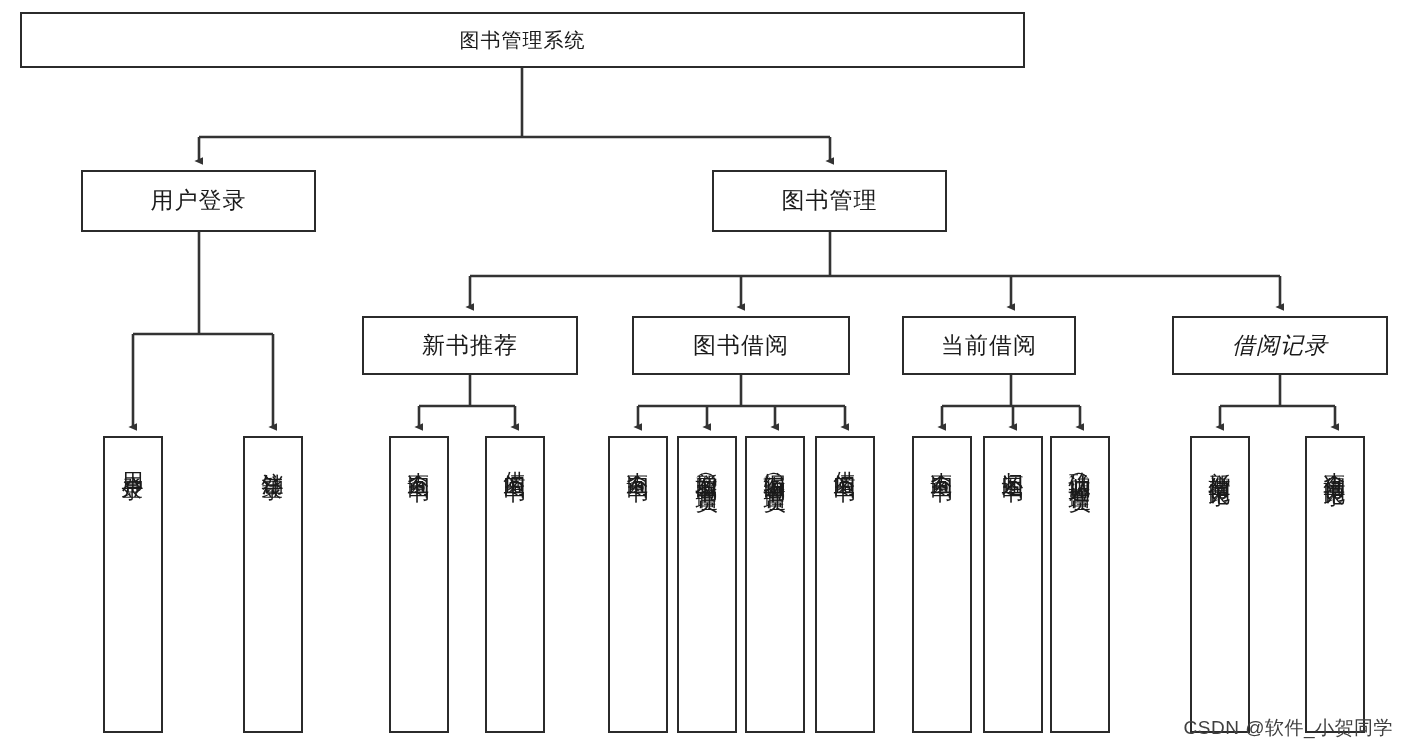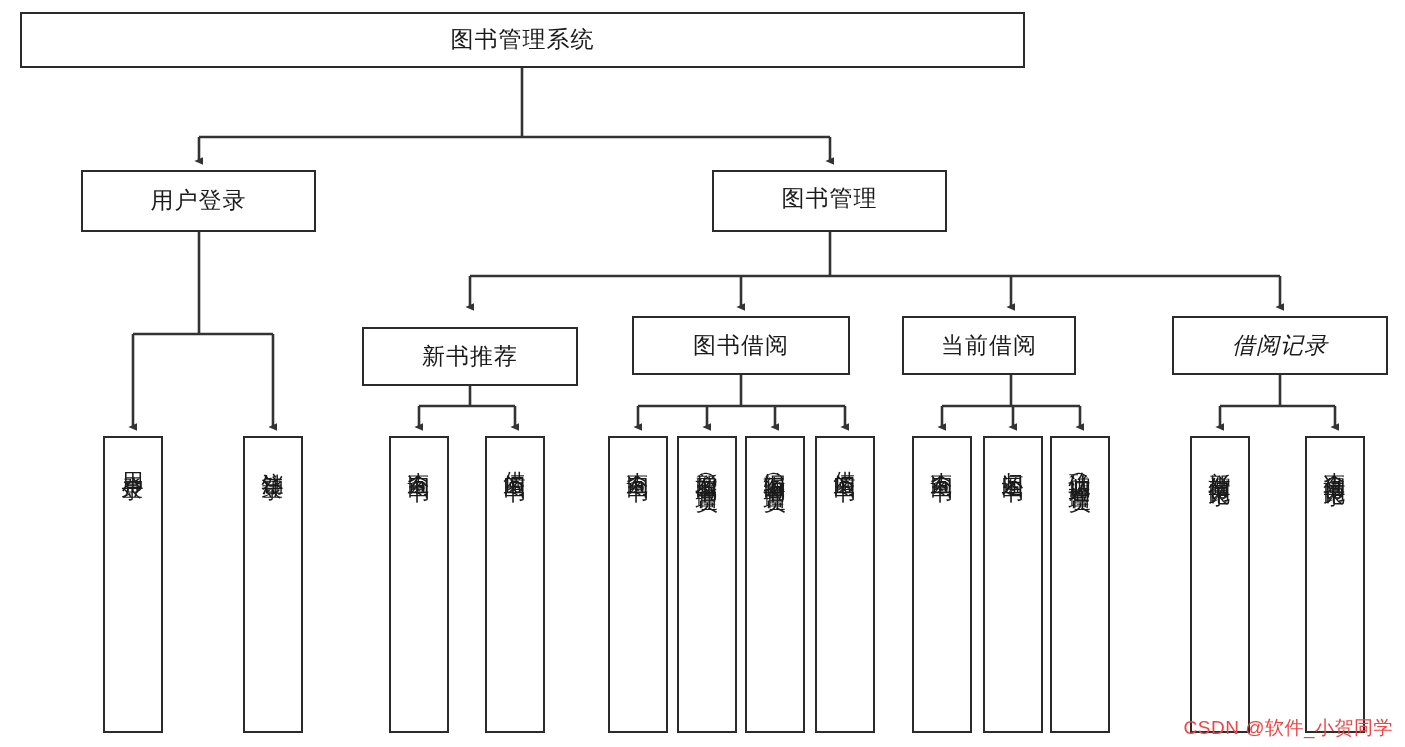"图书管理系统" .node.horizontal.root { font-size: 23px -> 20px }
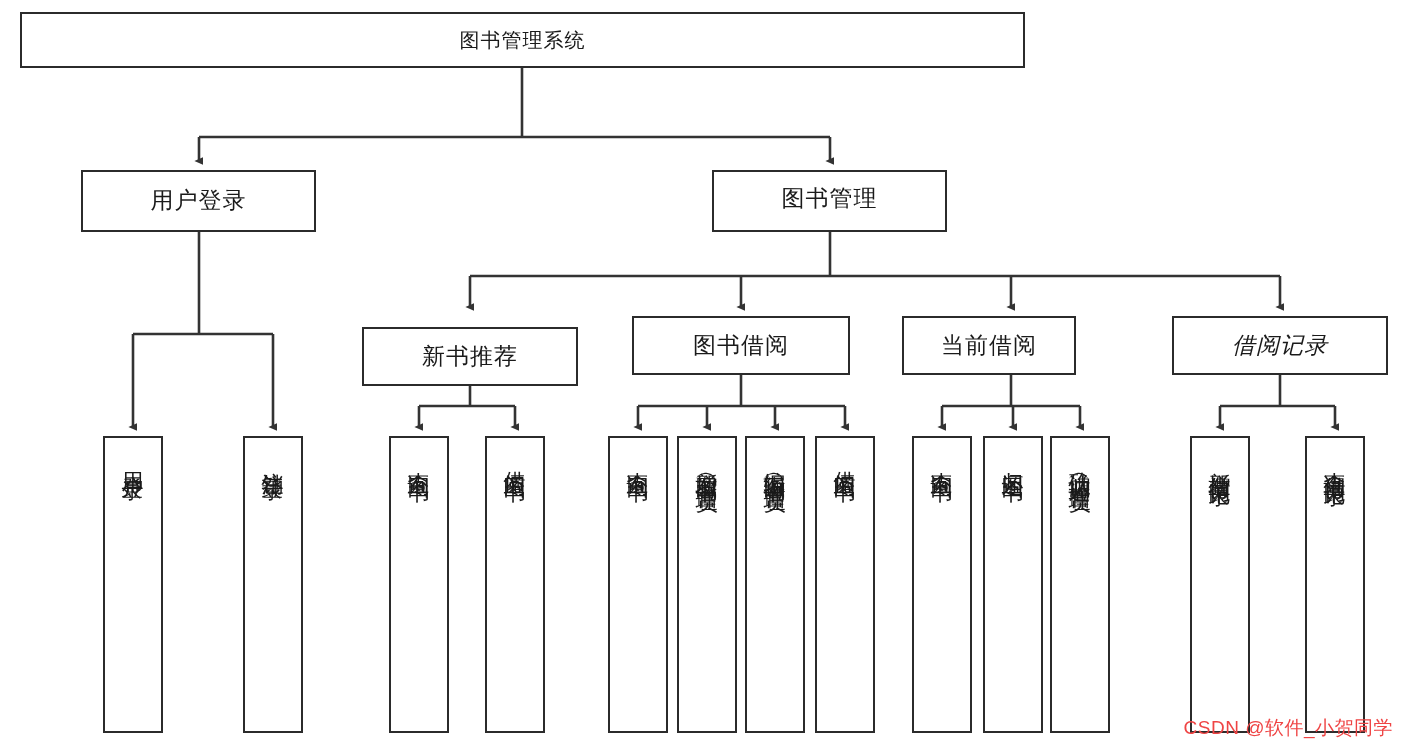"图书管理" div.node { font-family: Liberation Mono, monospace -> none }
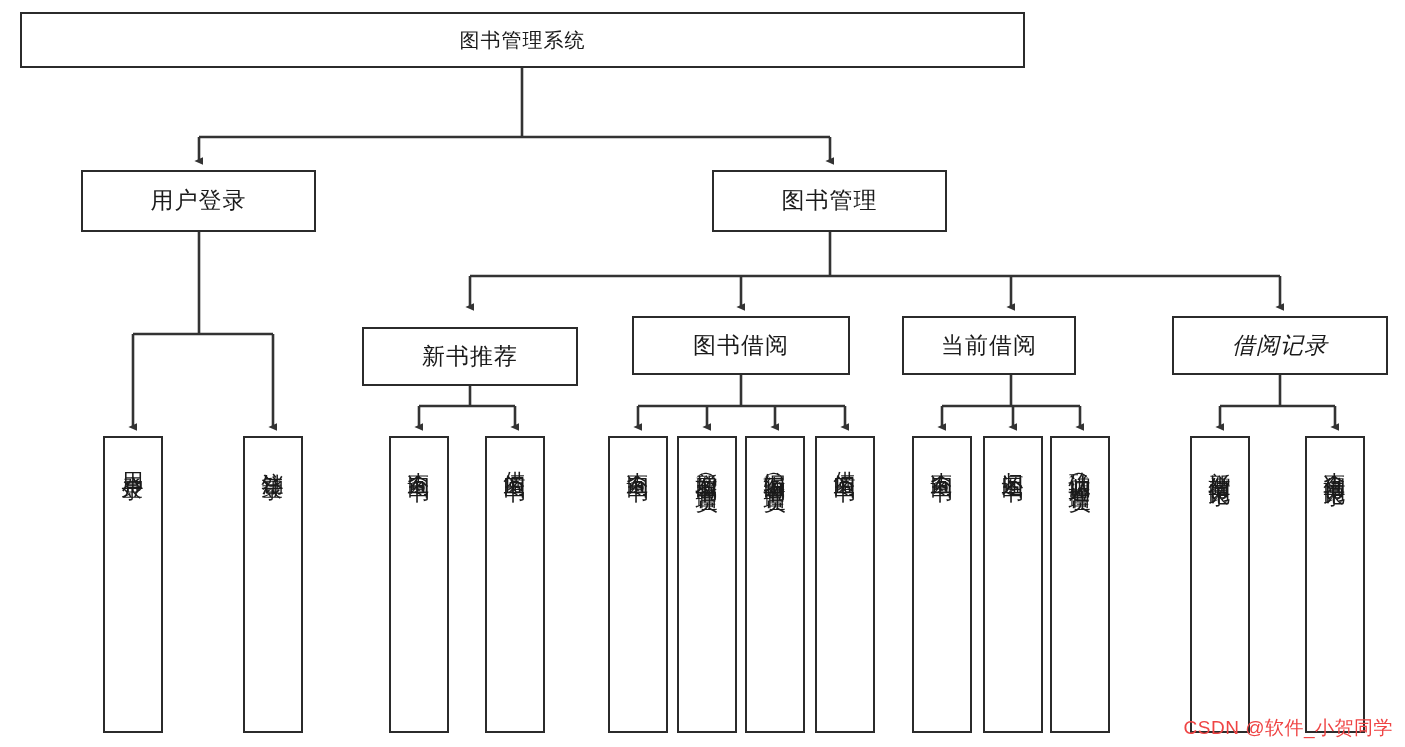"新书推荐" div.node { margin-top: 11px -> none }
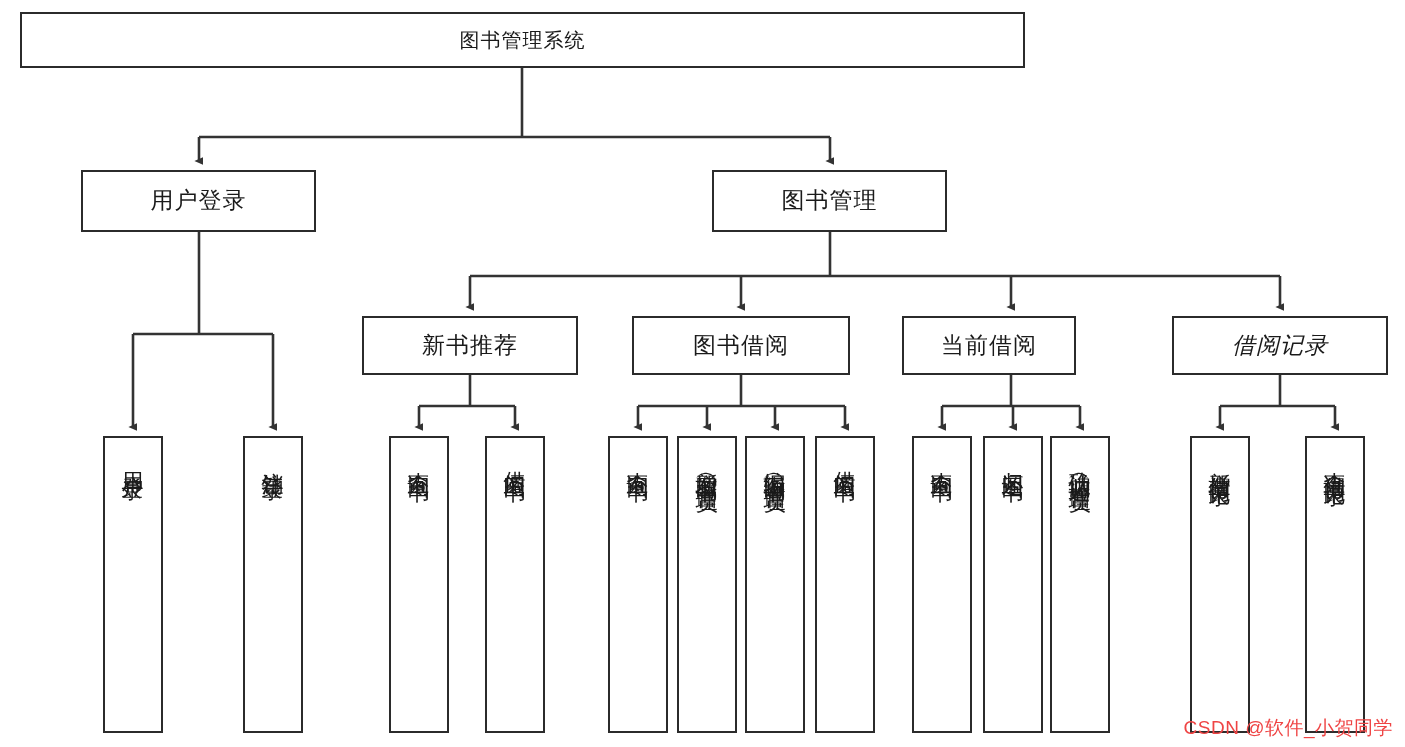"CSDN @软件_小贺同学" .watermark { color: #ef4444 -> #404040 }
